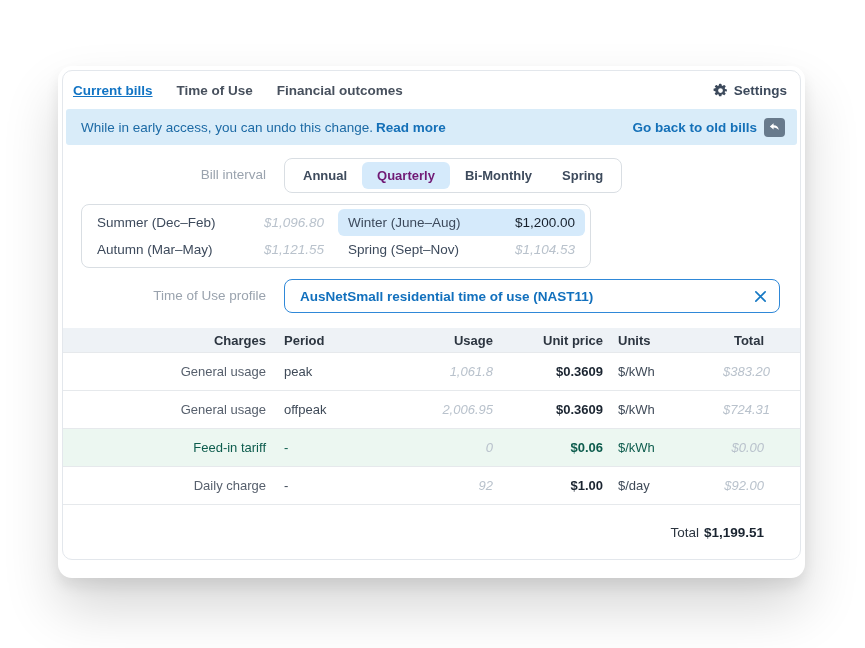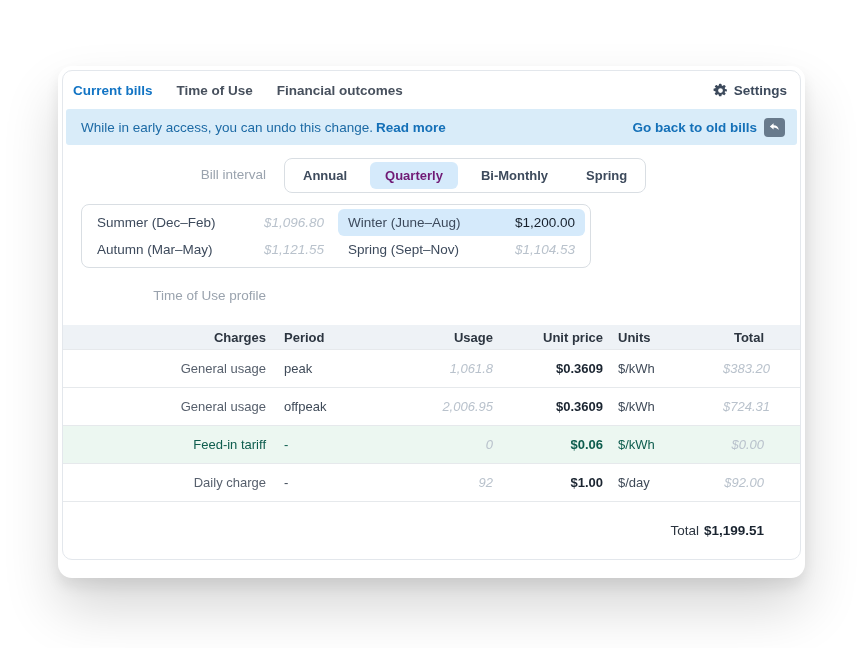"Current bills" .tab.active { text-decoration: none -> underline }
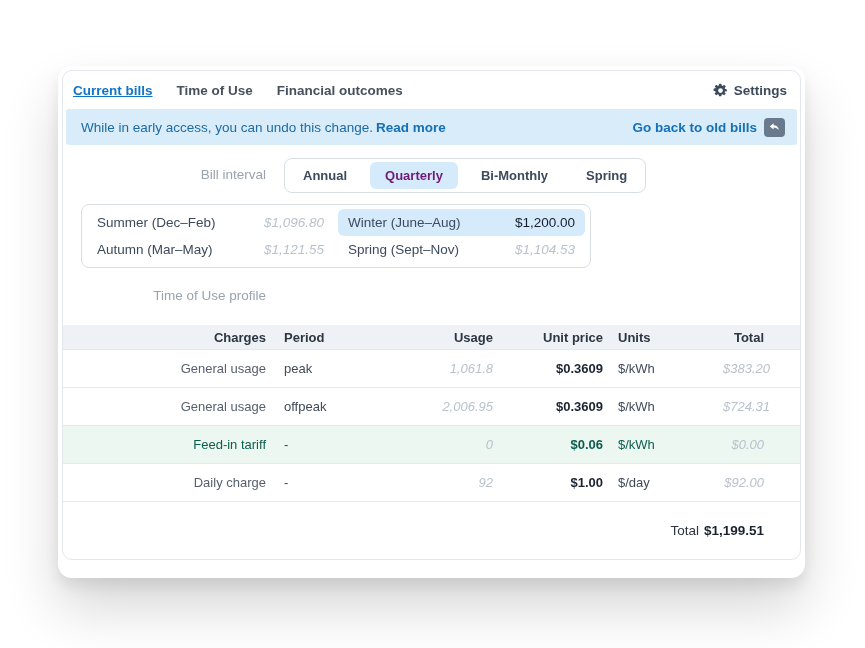"Bill interval" .form { padding: 13px 0 22px -> 13px 0 15px }
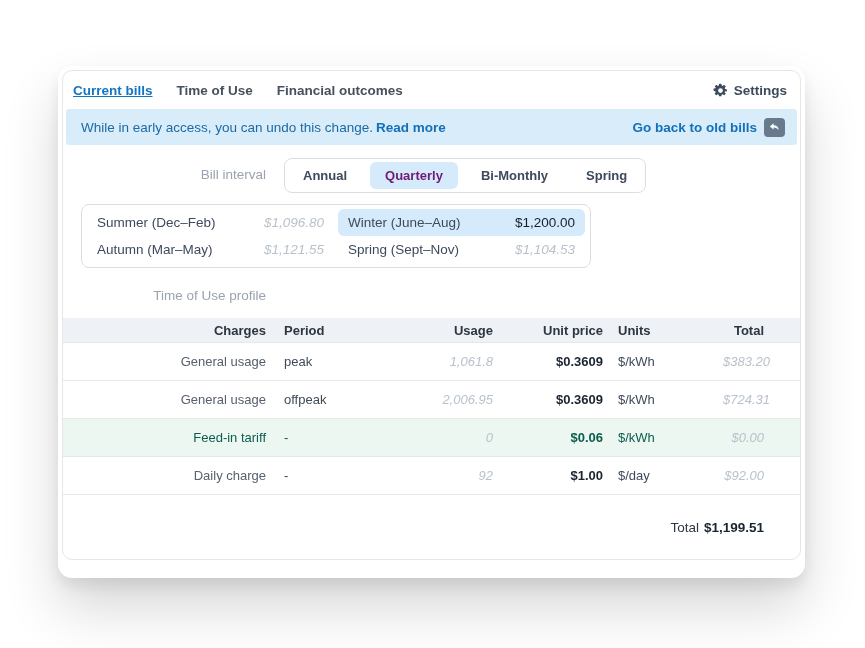"Annual" .seg-control { gap: 8px -> 0 }
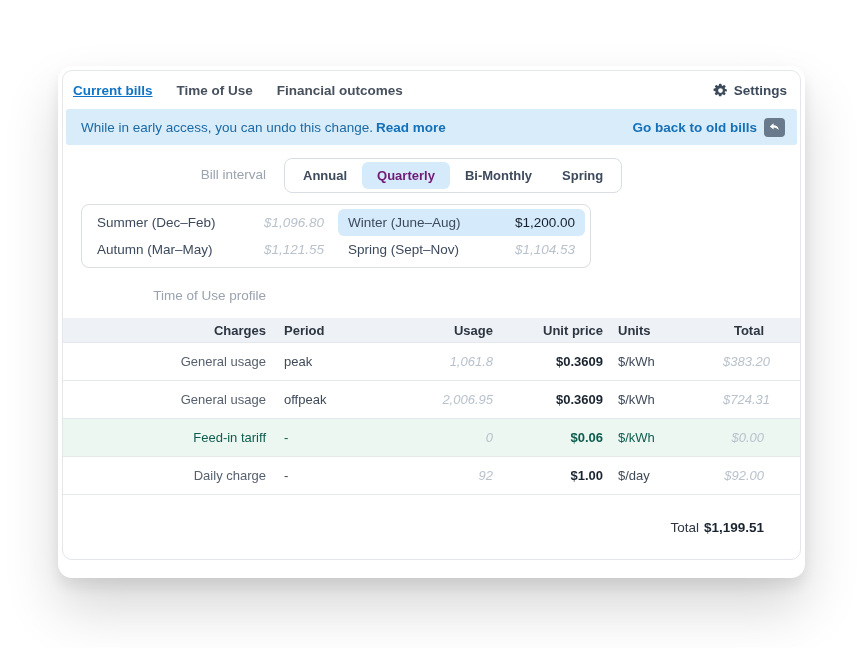"AusNetSmall residential time of use" div { html: none -> <div> <div> <span>AusNetSmall residential time of use (NAST11)</span> <span> <svg> <path></path> </svg> </span> </div> </div> }
